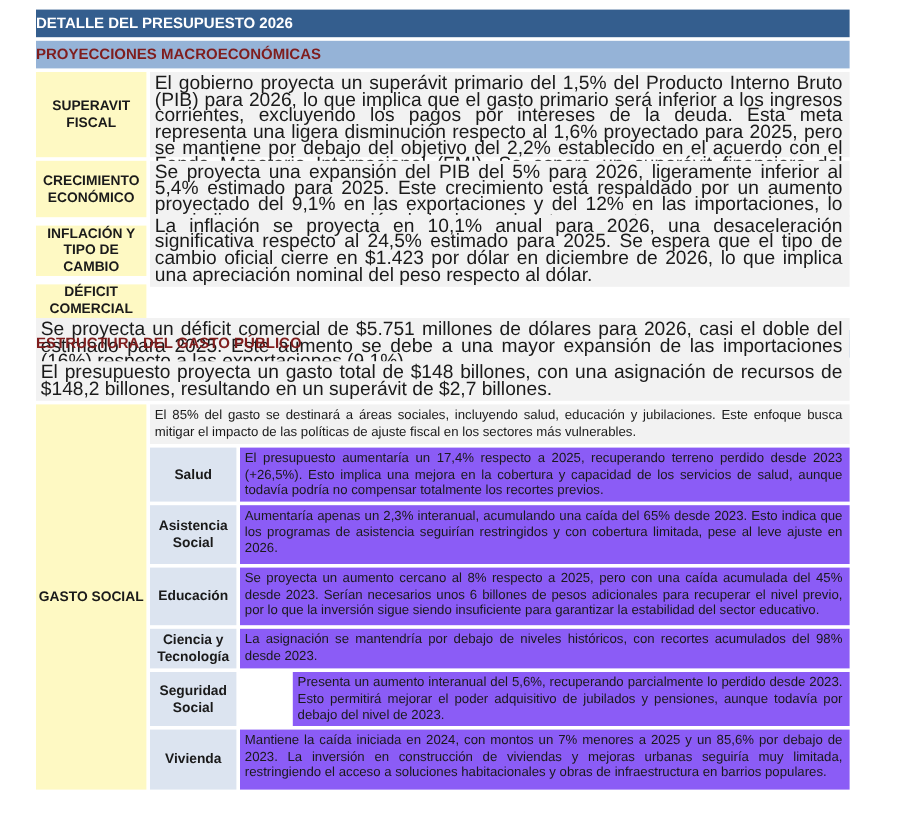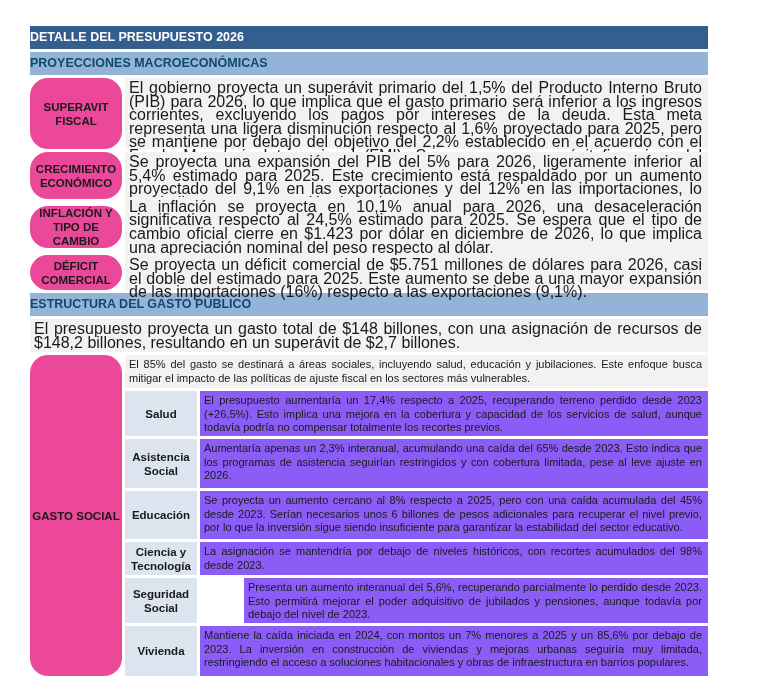"DETALLE DEL PRESUPUESTO 2026" .tbl { margin-top: 18px -> none }
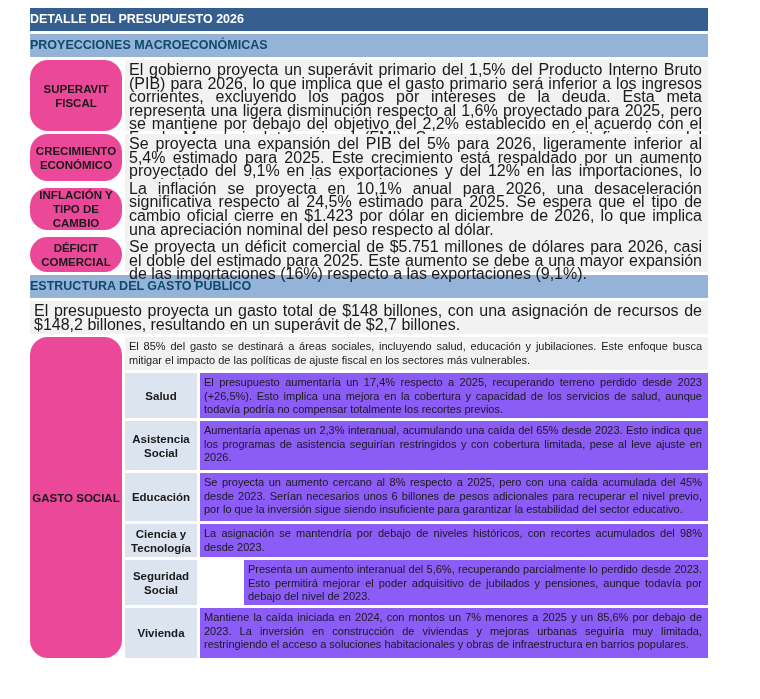"PROYECCIONES MACROECONÓMICAS" .section { color: #0c4a6e -> #7f1d1d }
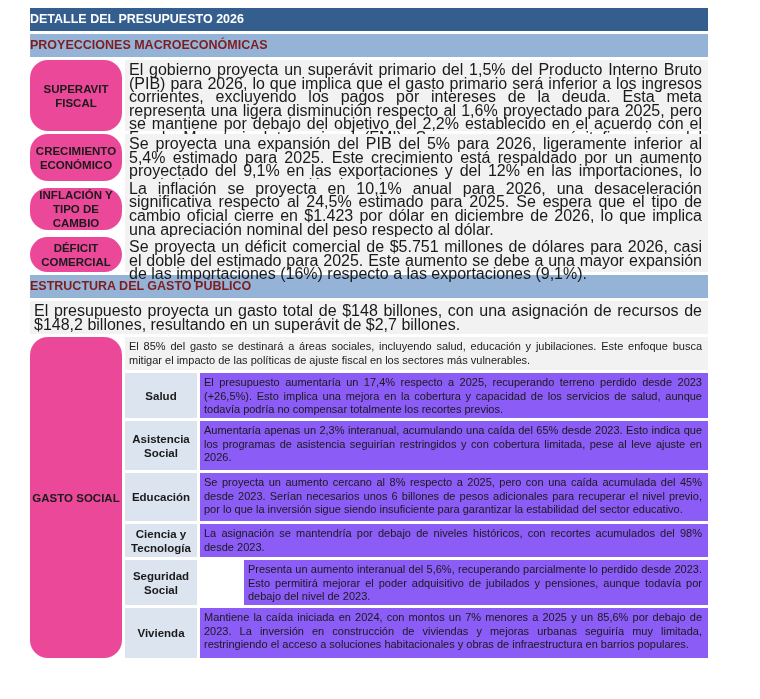"SUPERAVIT FISCAL" .label { background: #ec4899 -> #fef9c3; border-radius: 18px -> none }
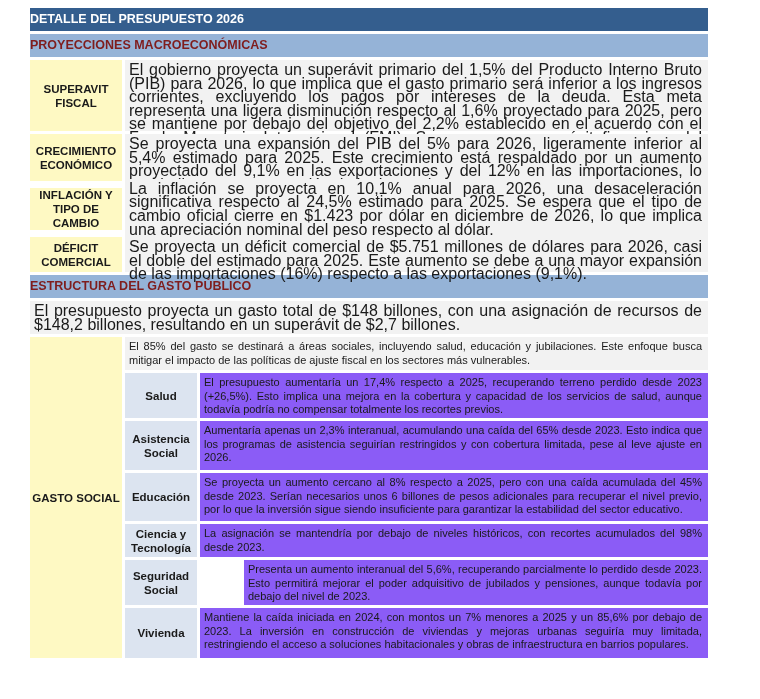"DÉFICIT COMERCIAL" div.row { flex-direction: none -> column }
